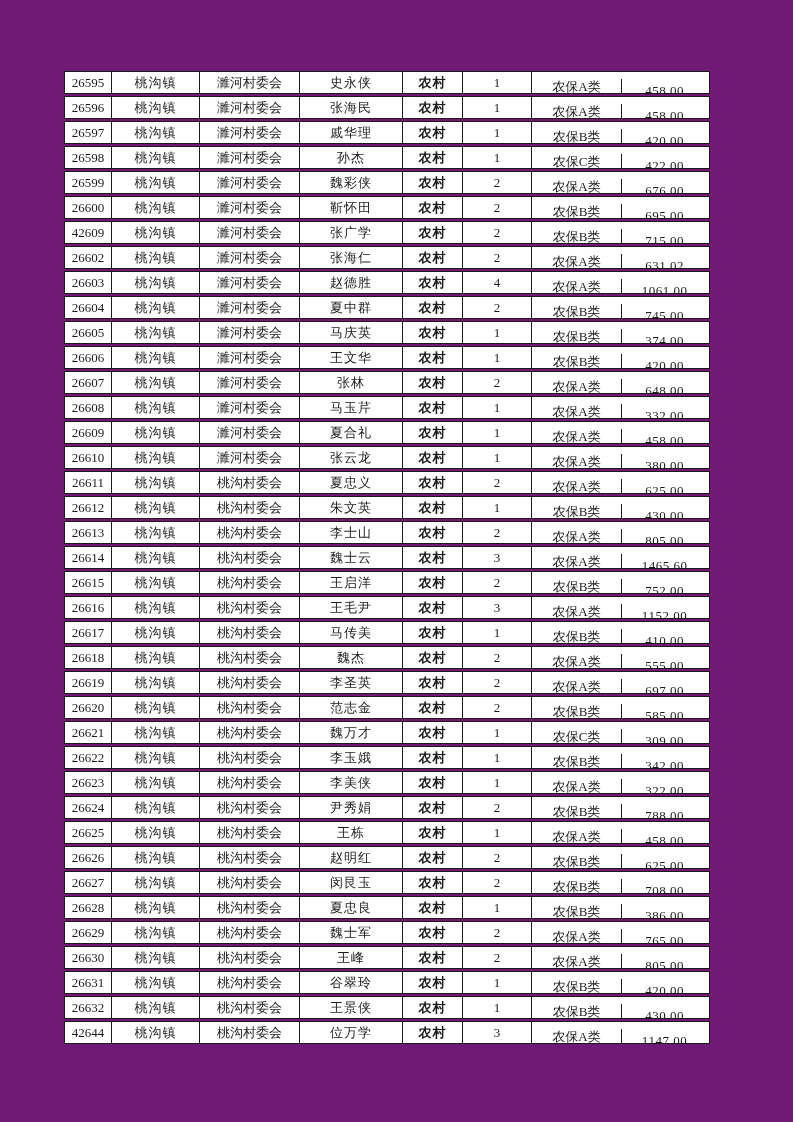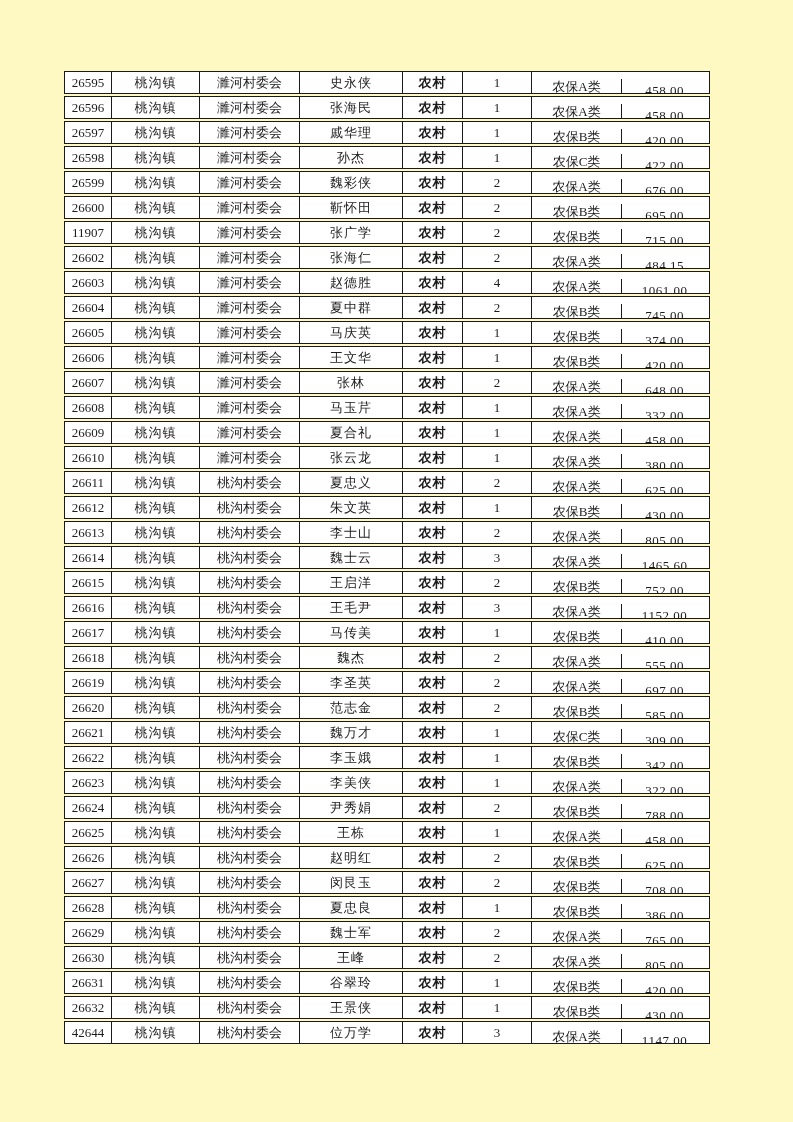"26595" .sheet { background: #fef9c3 -> #701a75 }
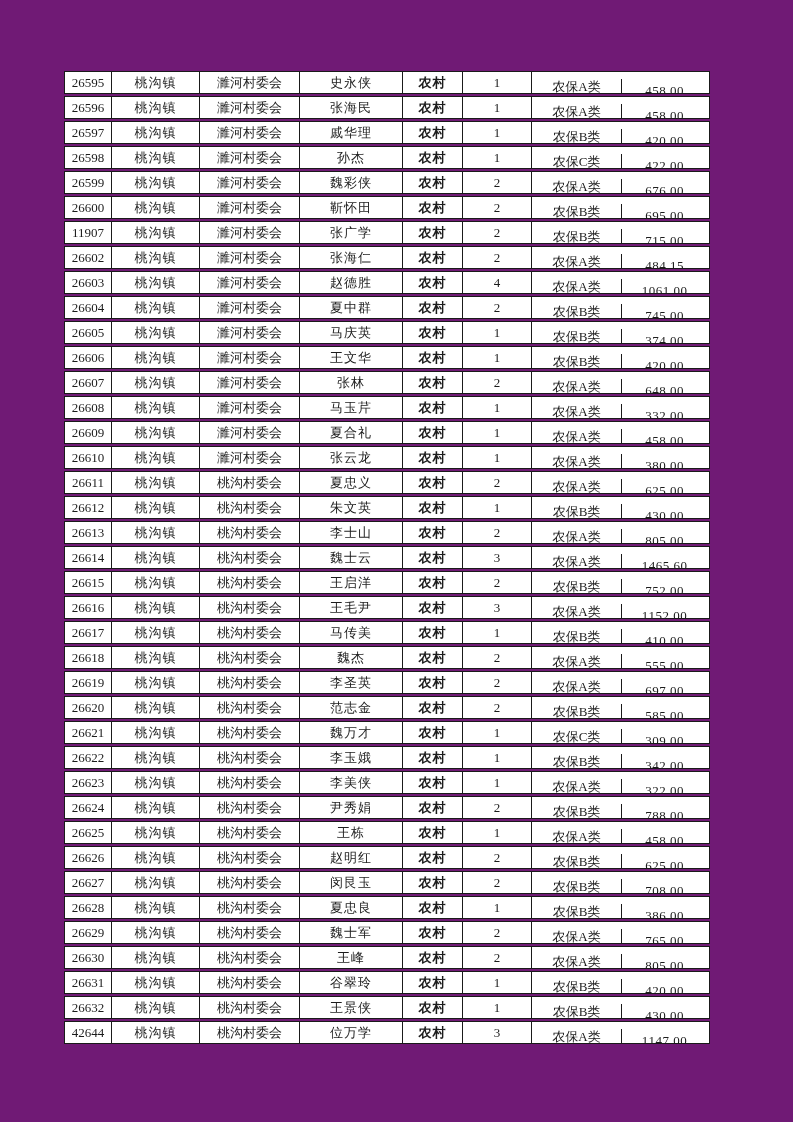"11907" div.cell { text: 11907 -> 42609 }
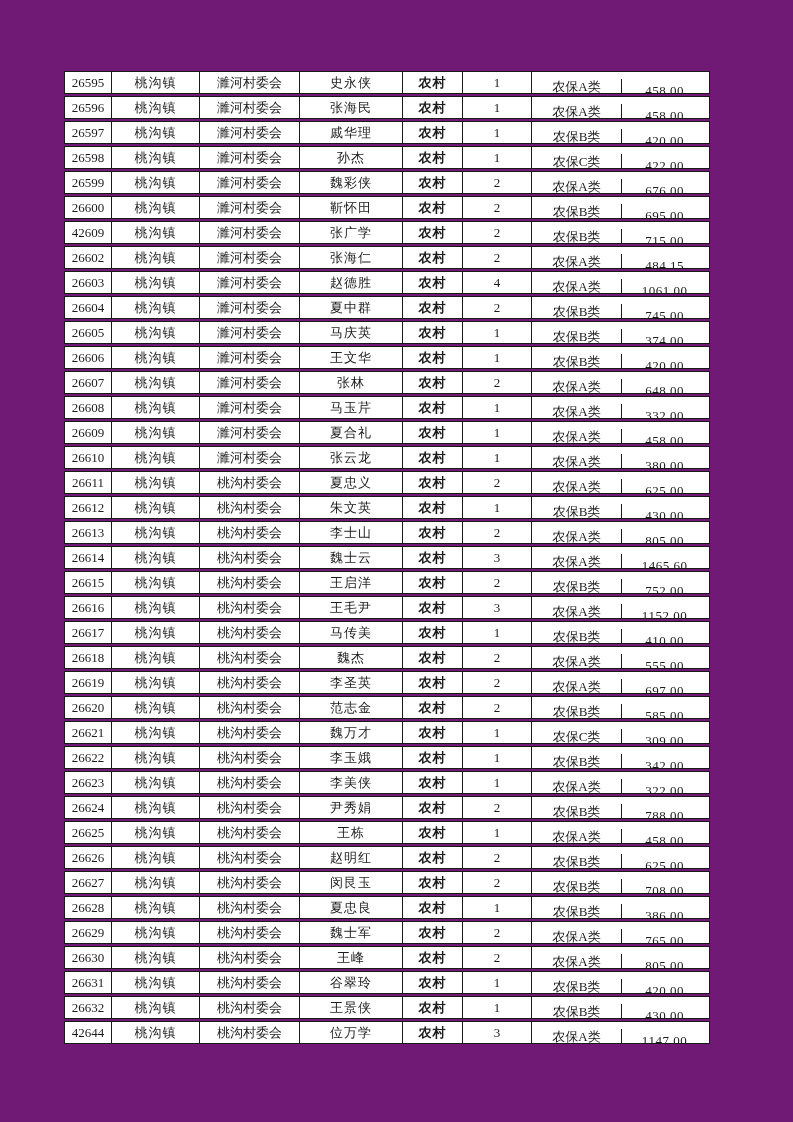"484.15" div.cell { text: 484.15 -> 631.02 }
